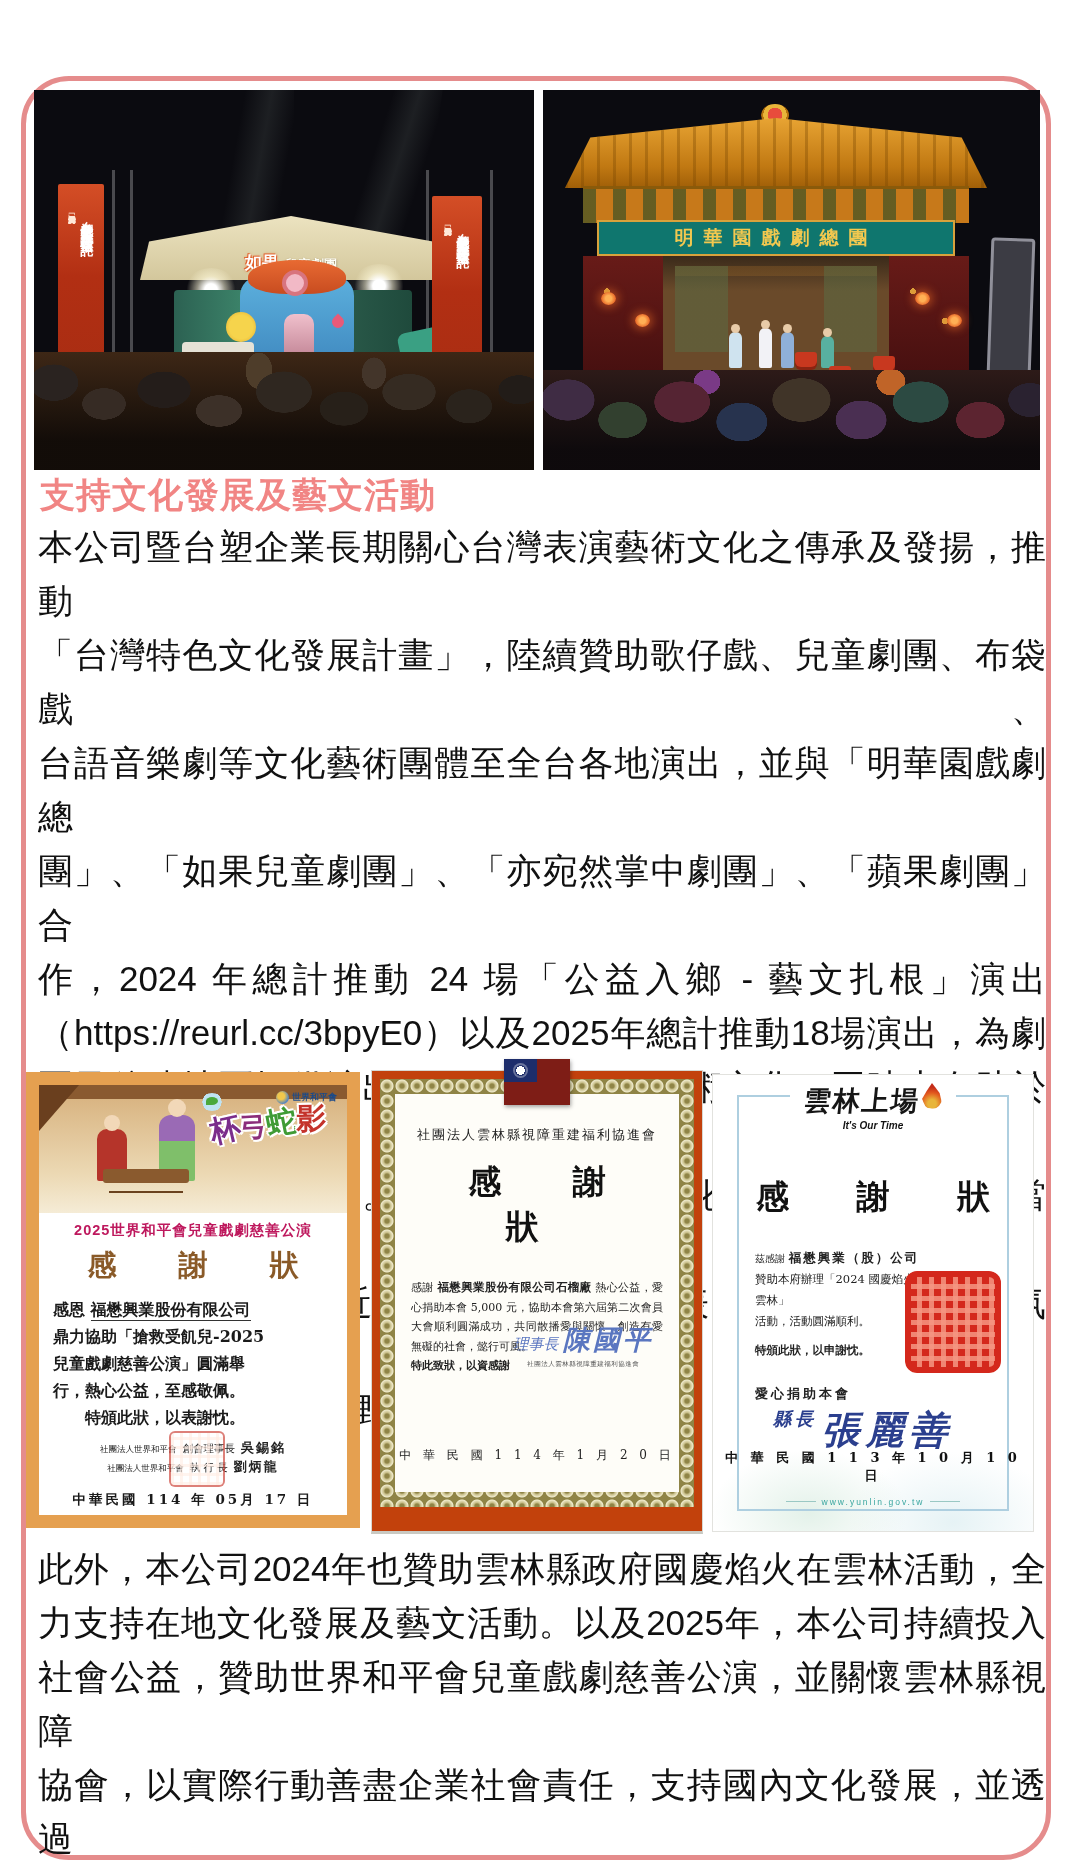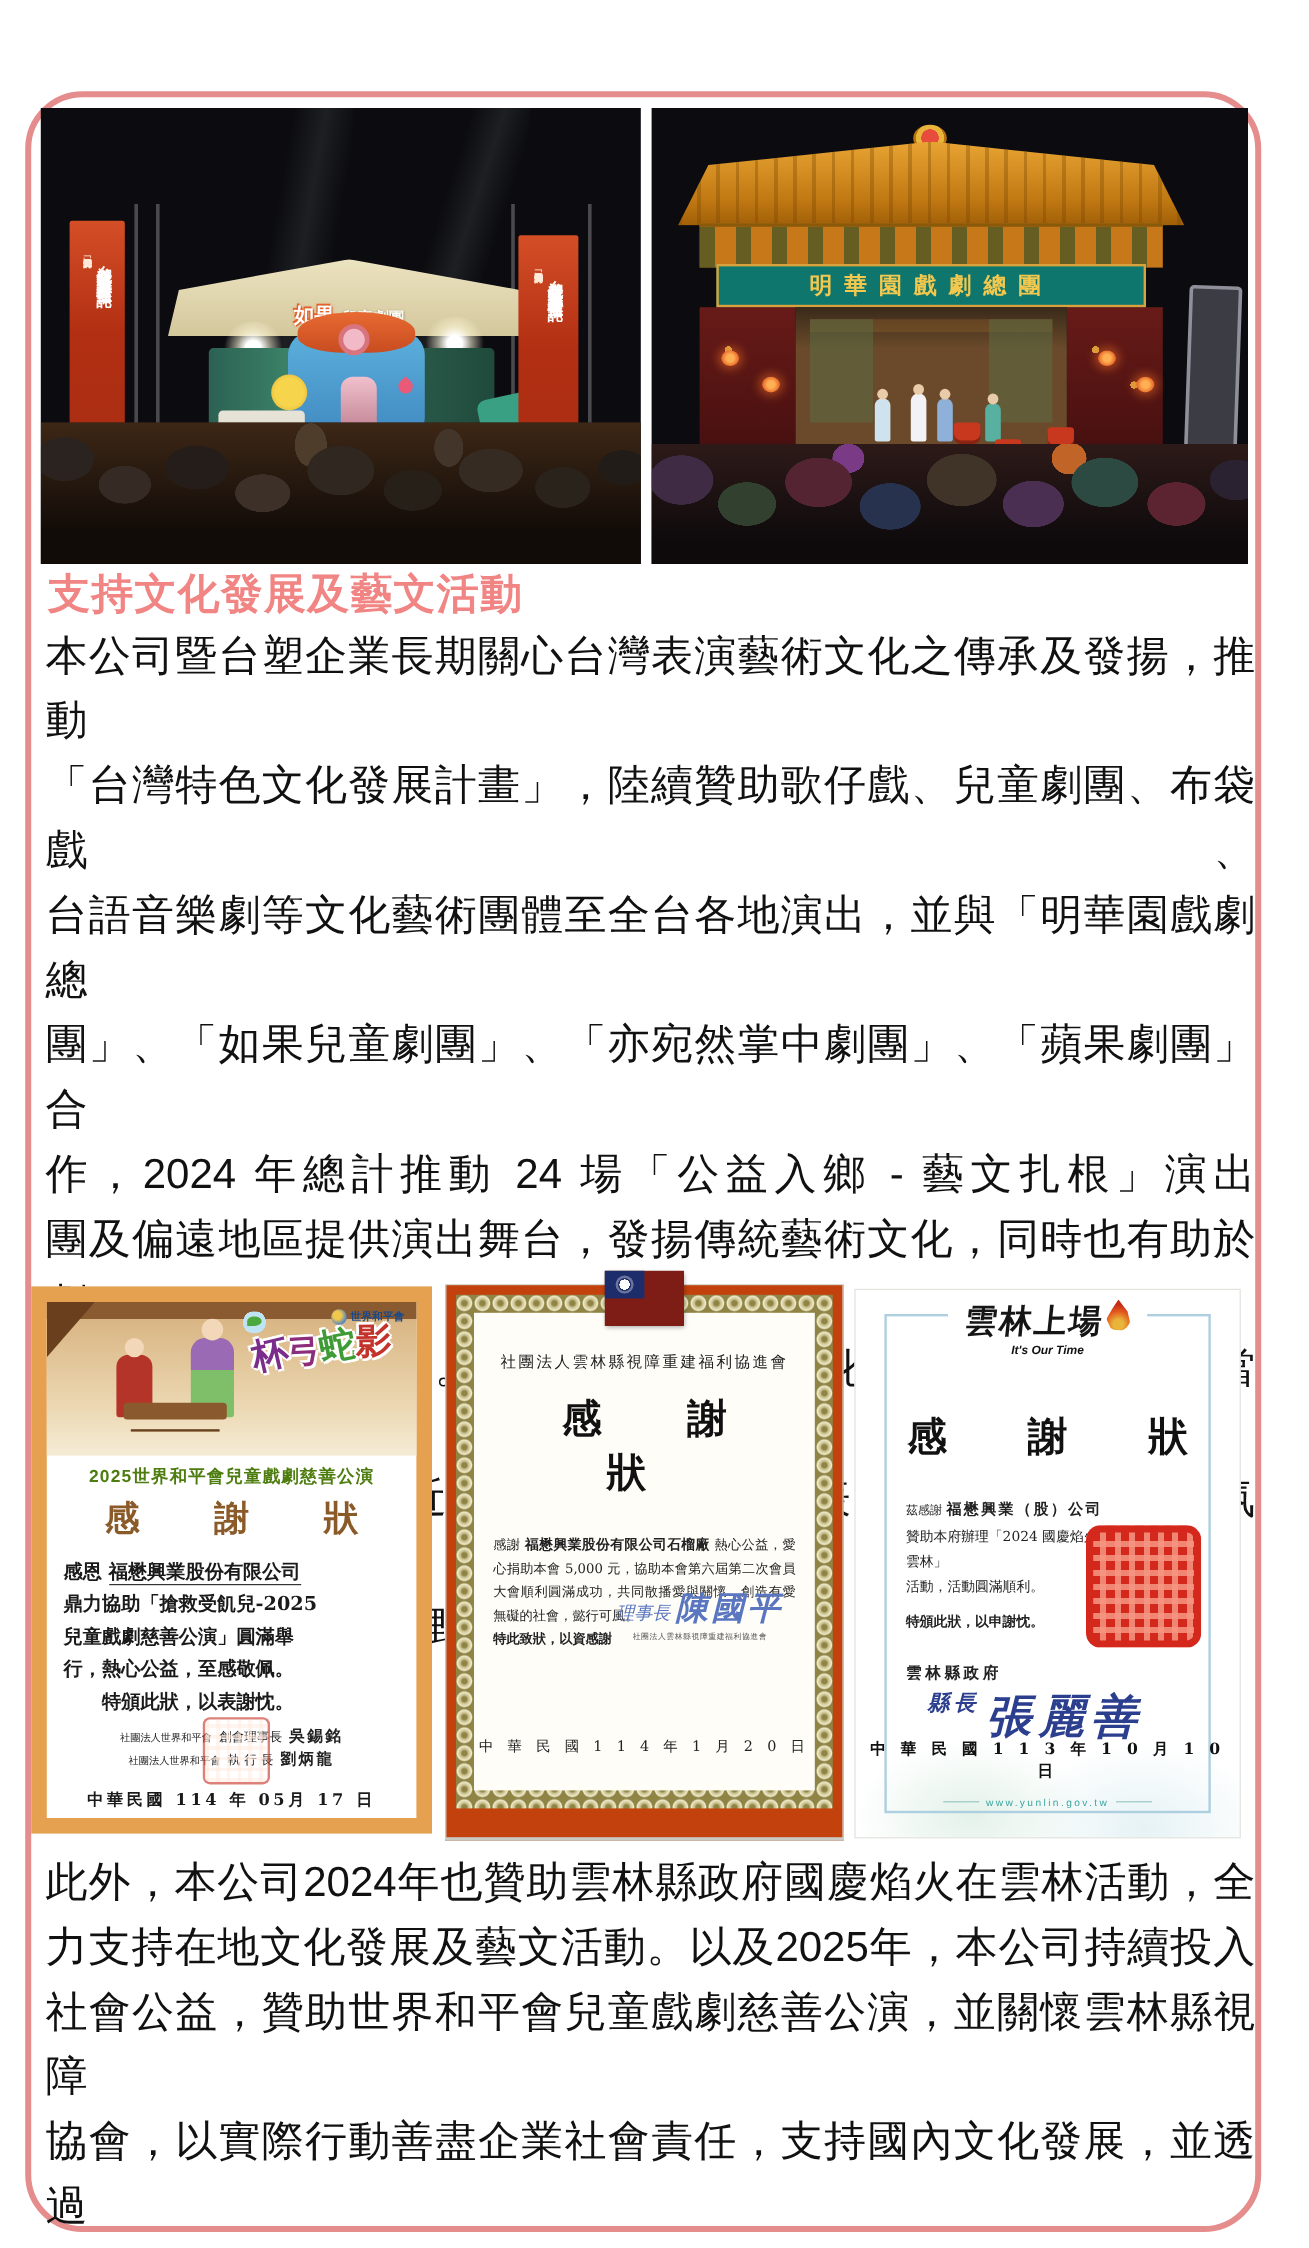"（https://reurl.cc/3bpyE0）以及2025年總計推動18場演" div.pline { html: none -> <div>（https://reurl.cc/3bpyE0）以及2025年總計推動18場演出，為劇</div> }
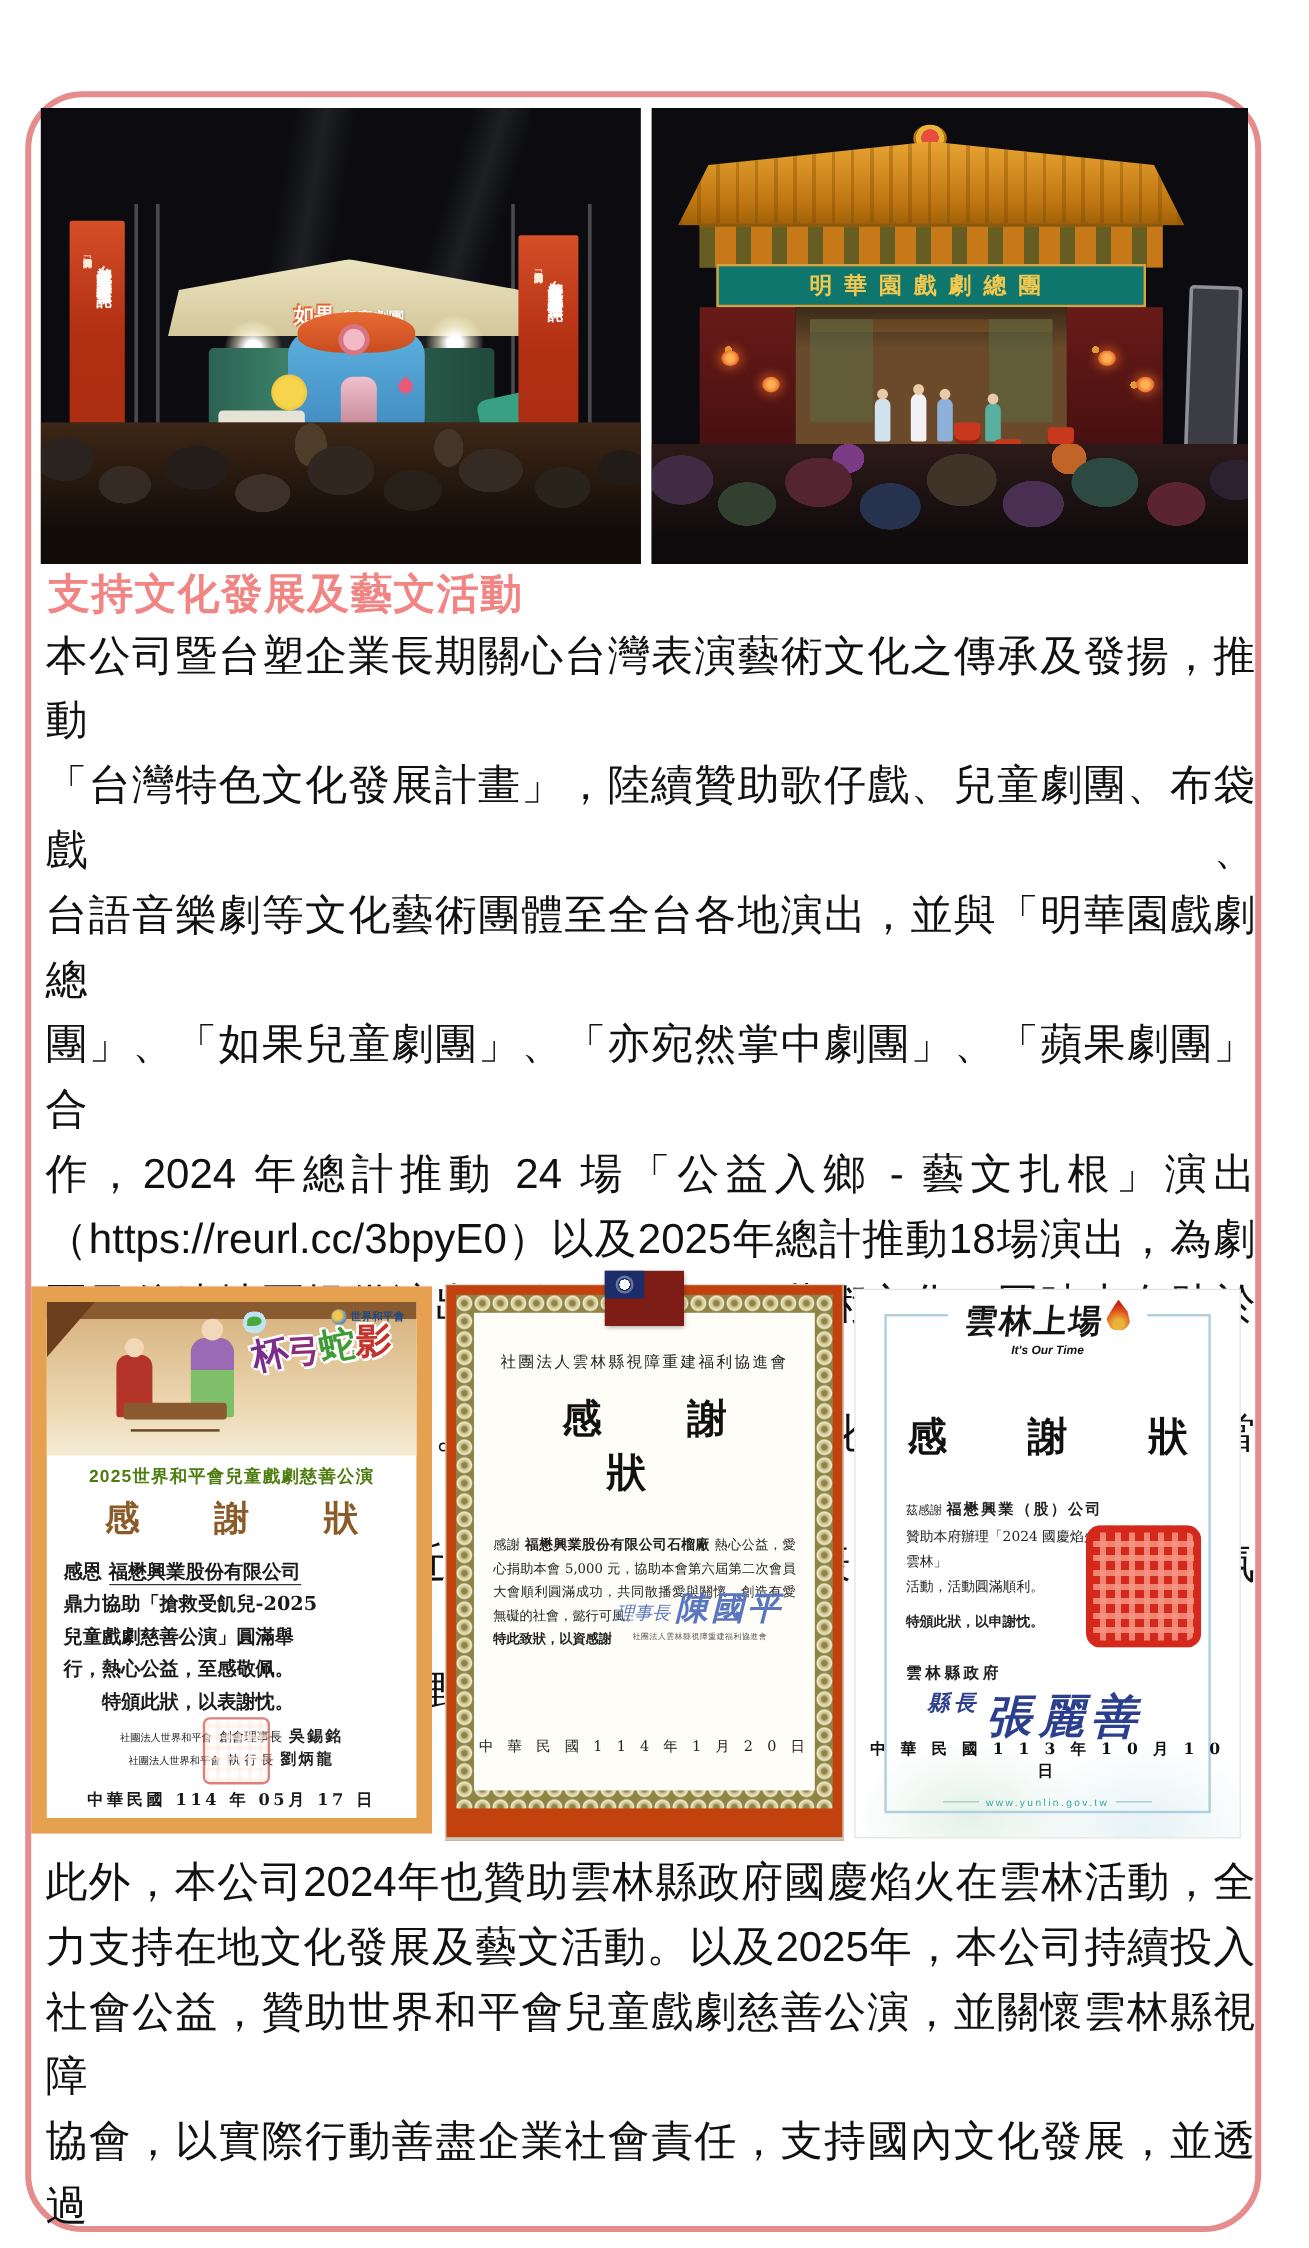"2025世界和平會兒童戲劇慈善公演" .cl-event { color: #4d7c0f -> #be185d }
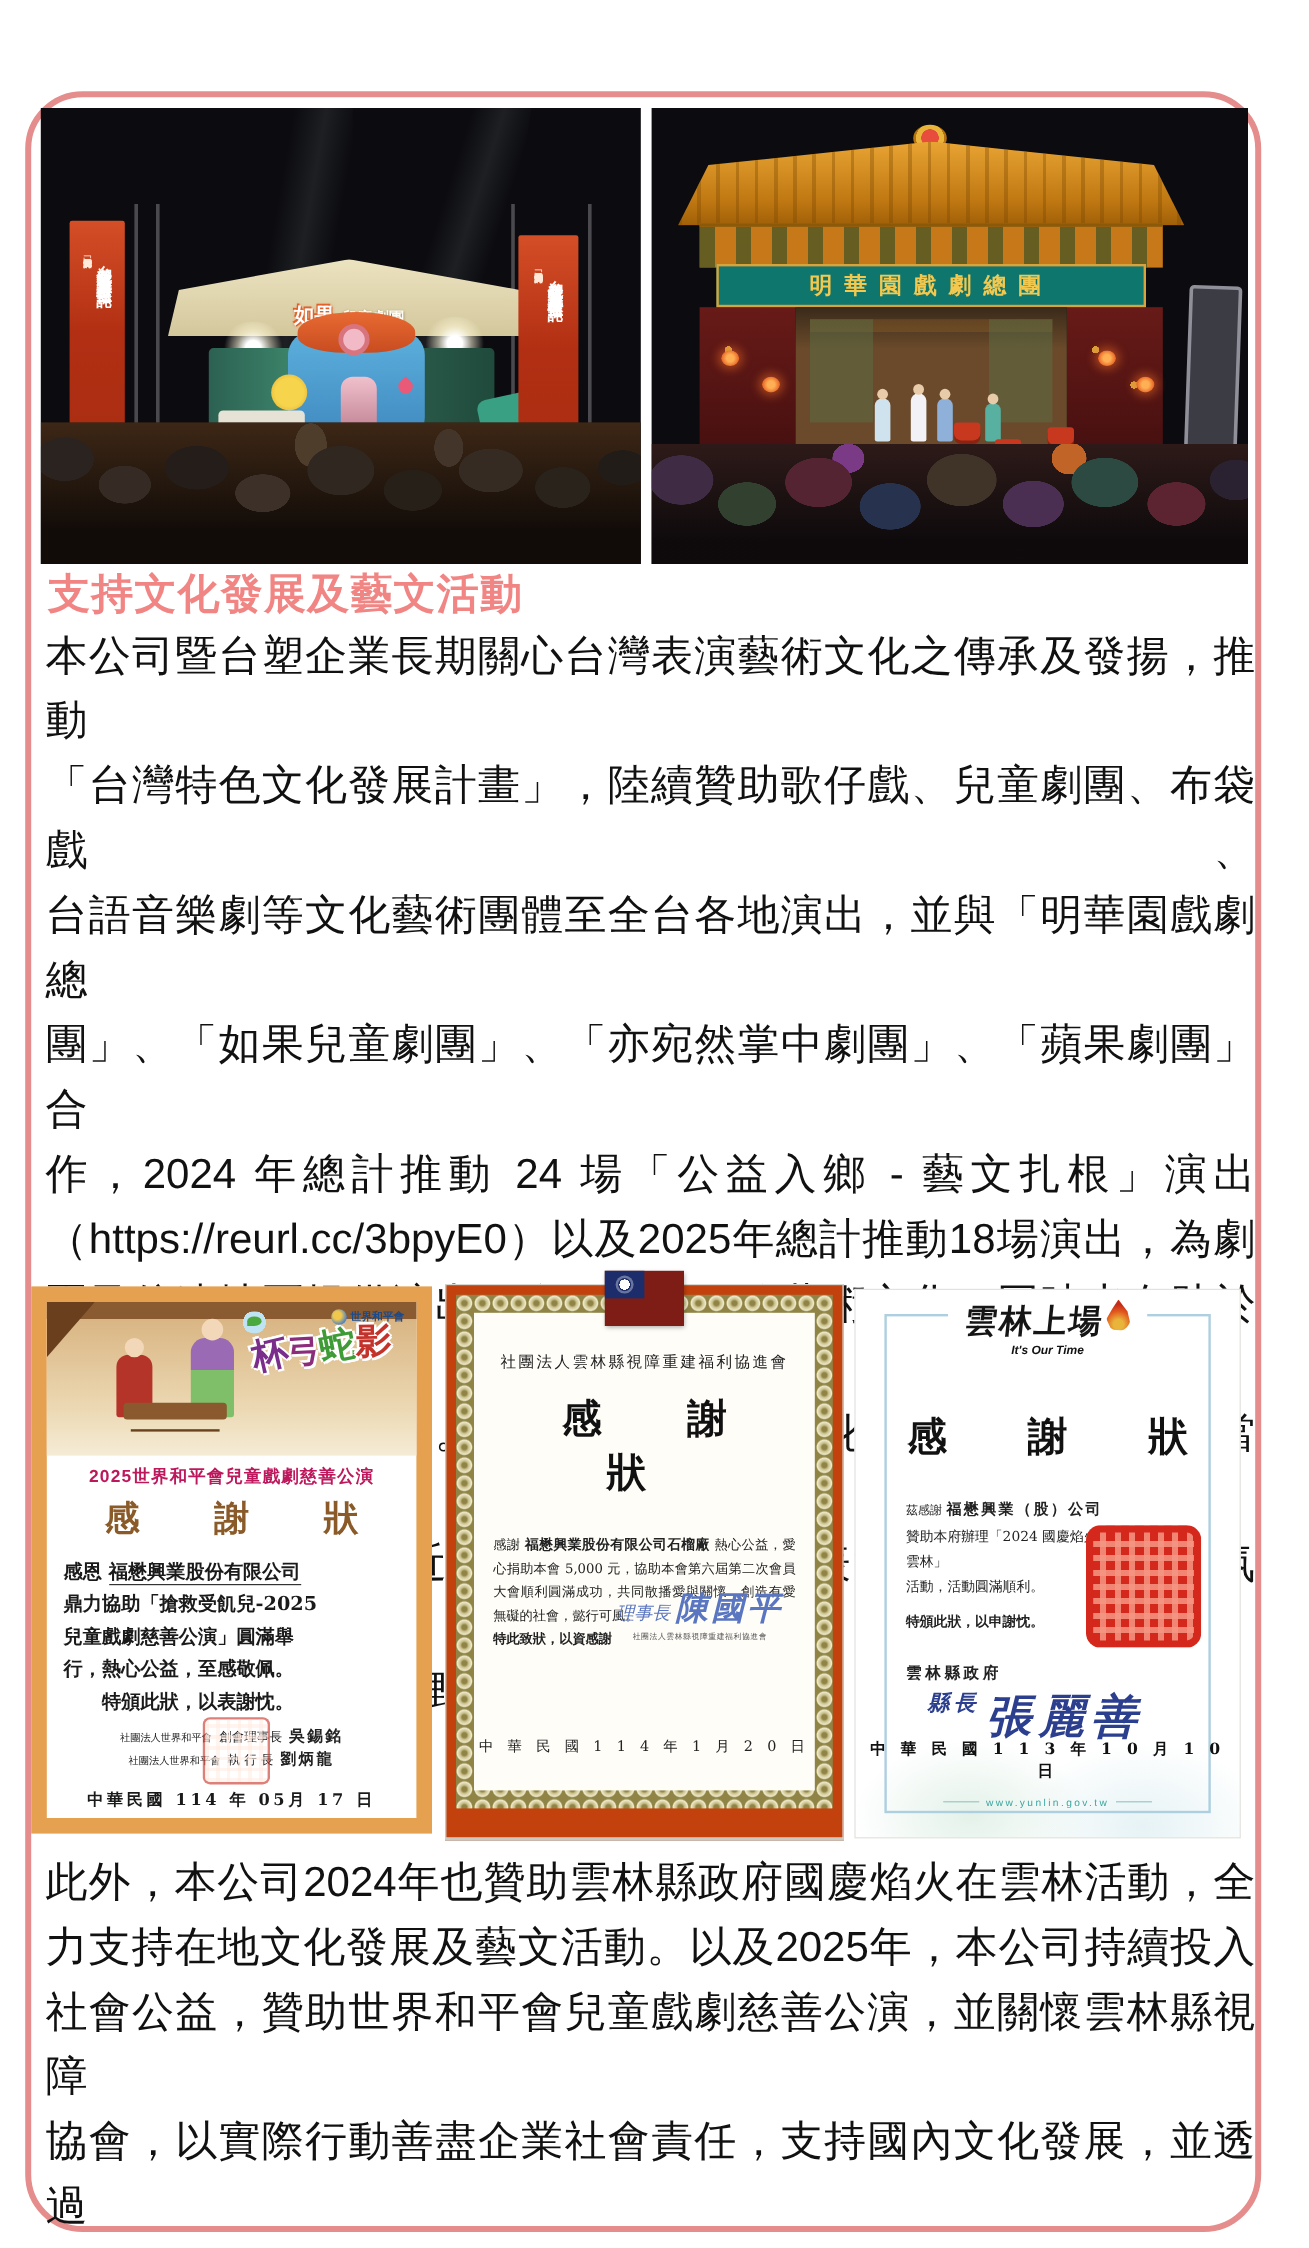"雲林縣政府" div.cr-org { text: 雲林縣政府 -> 愛心捐助本會 }
